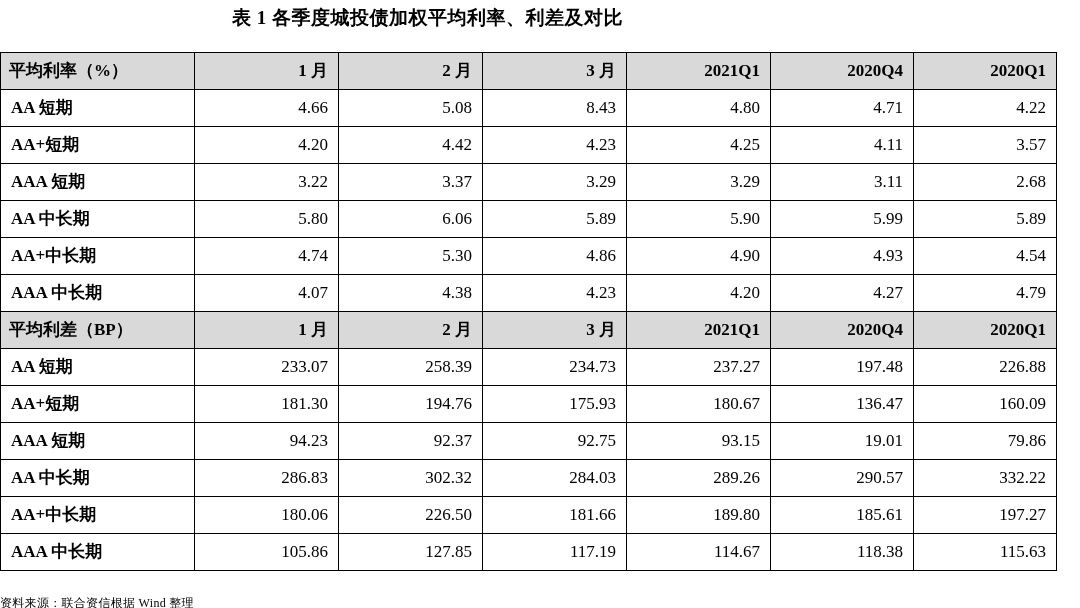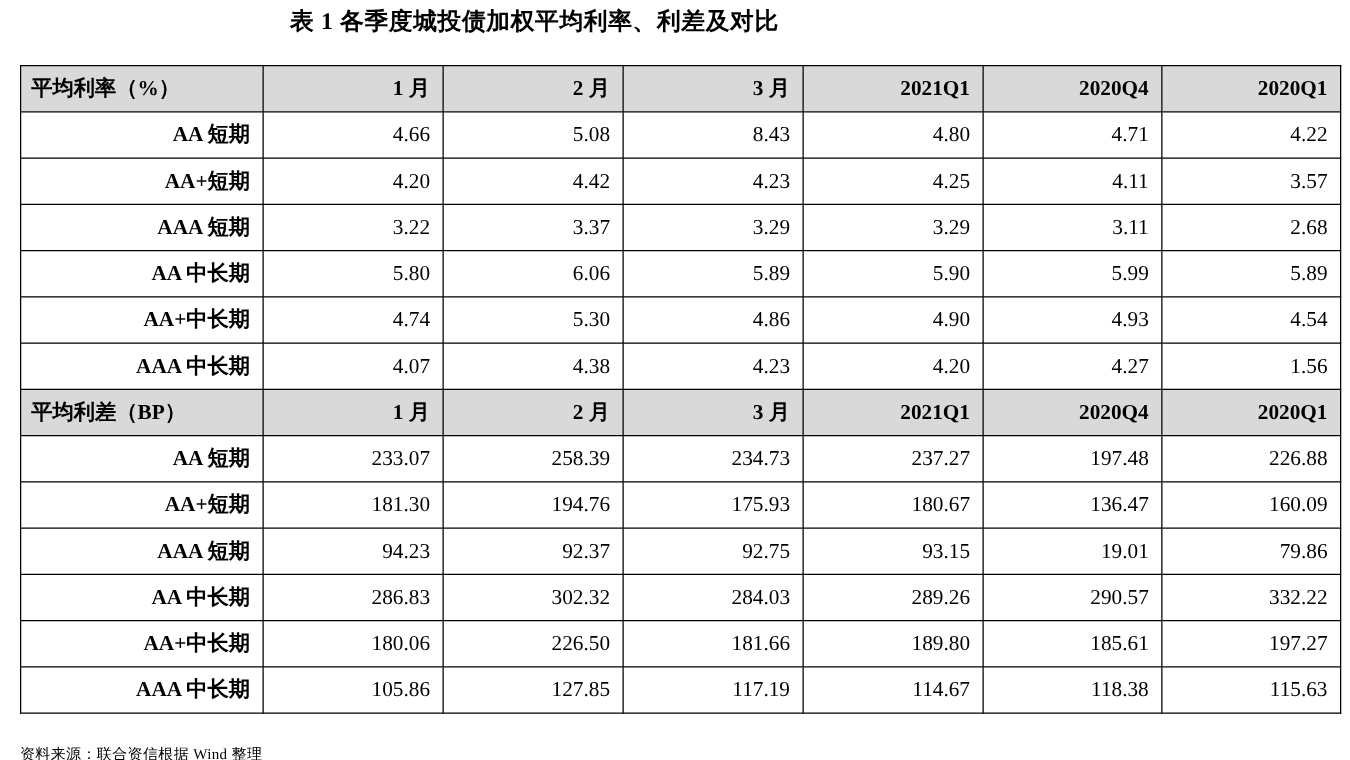"表 1 各季度城投债加权平均利率、利差及对比" .page { padding: 0 16px -> 0 0 }
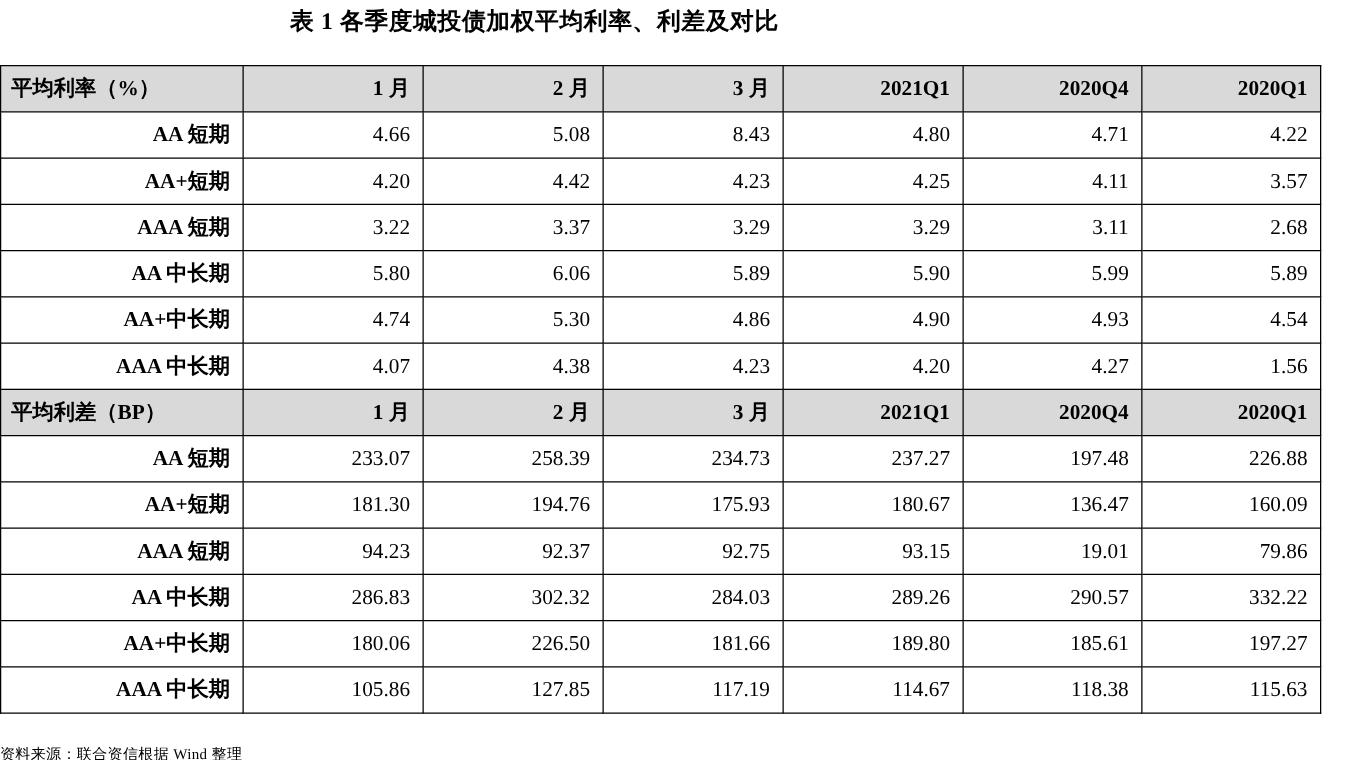"AA 短期" .rowlabel { text-align: right -> left }
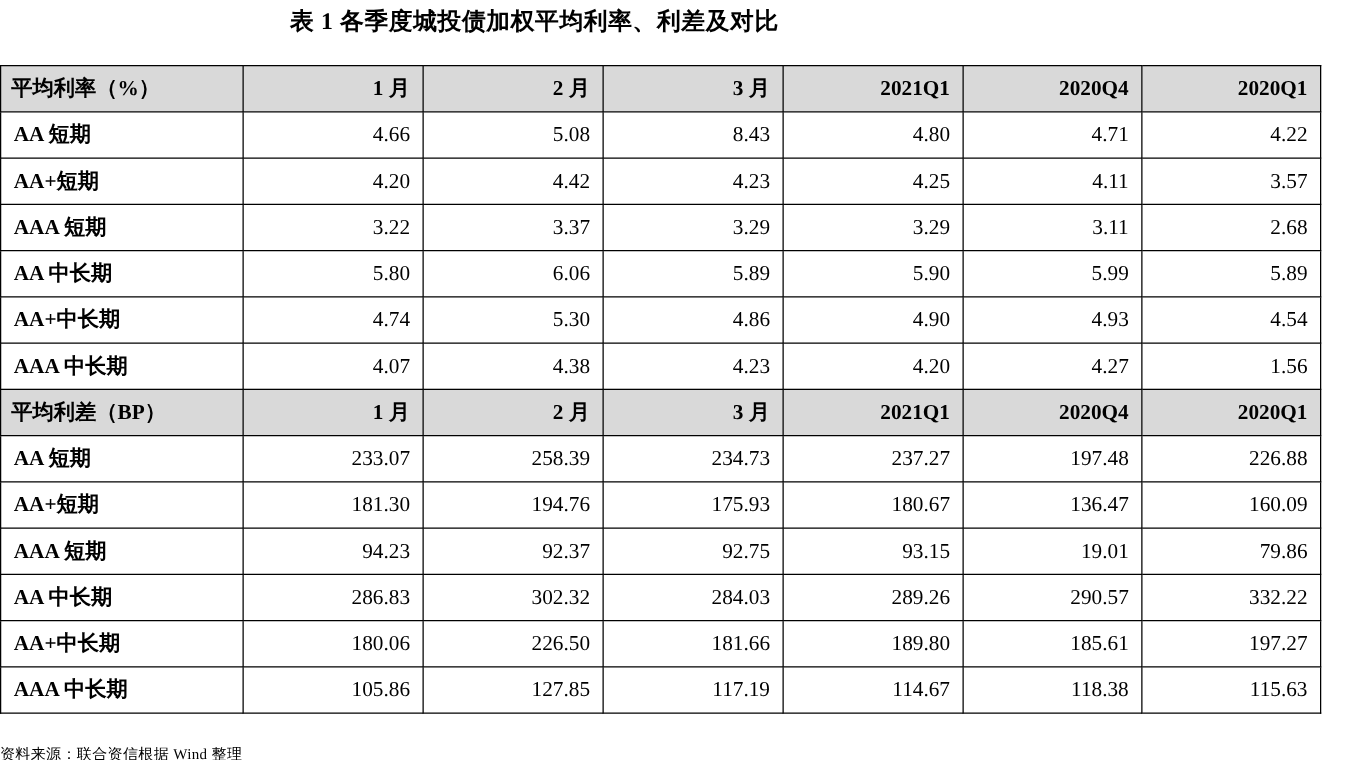"1.56" td.num { text: 1.56 -> 4.79 }
